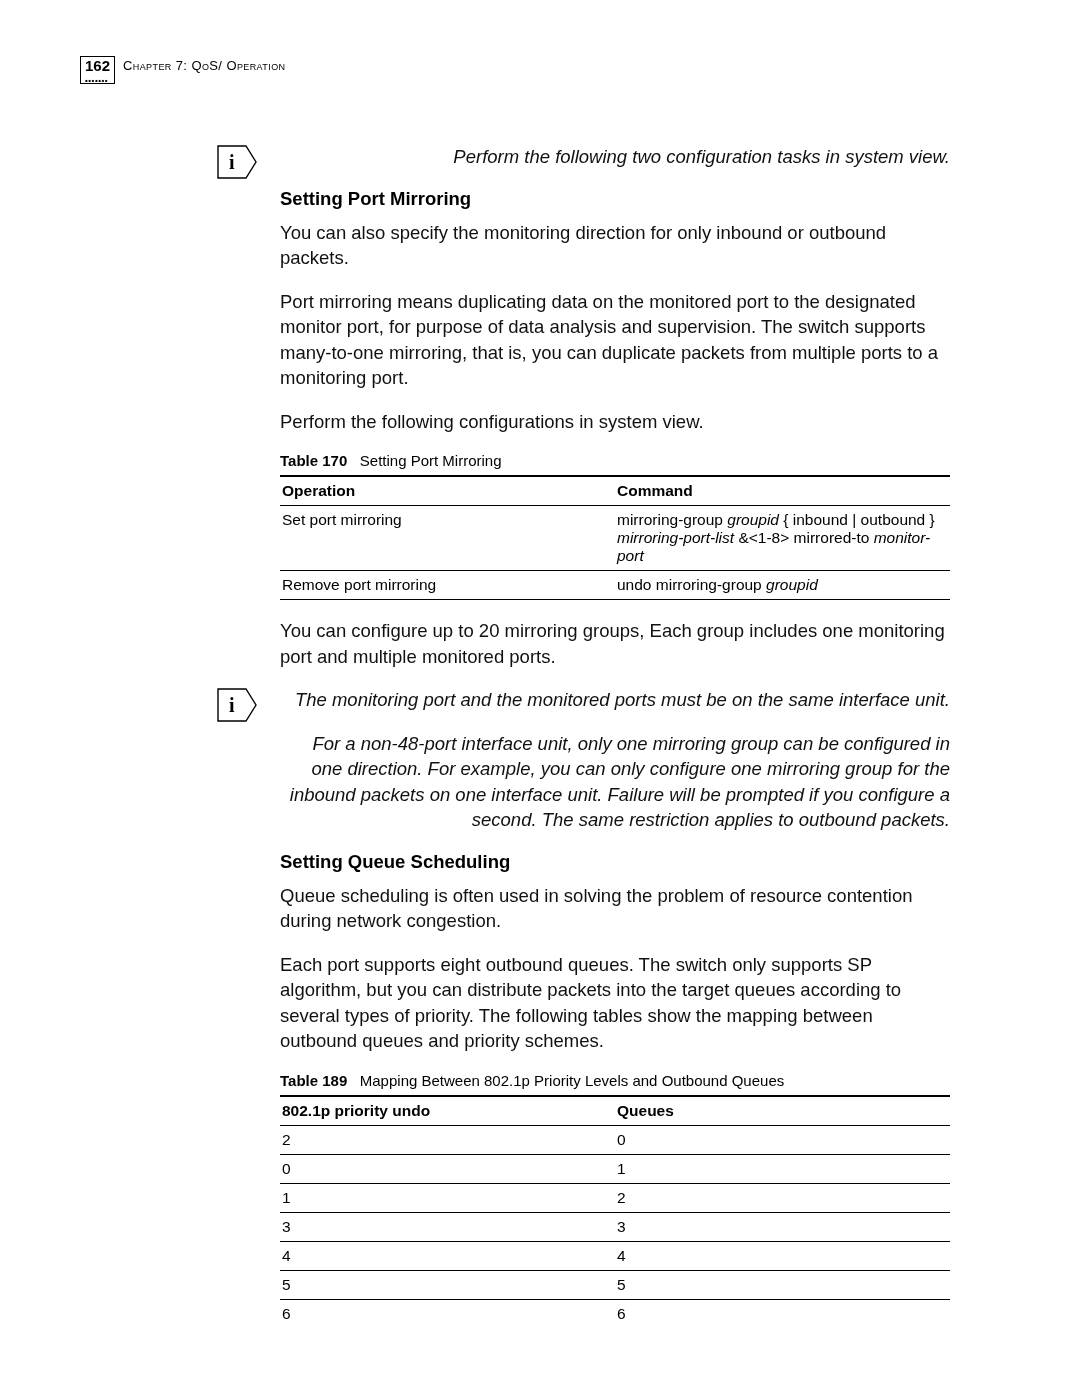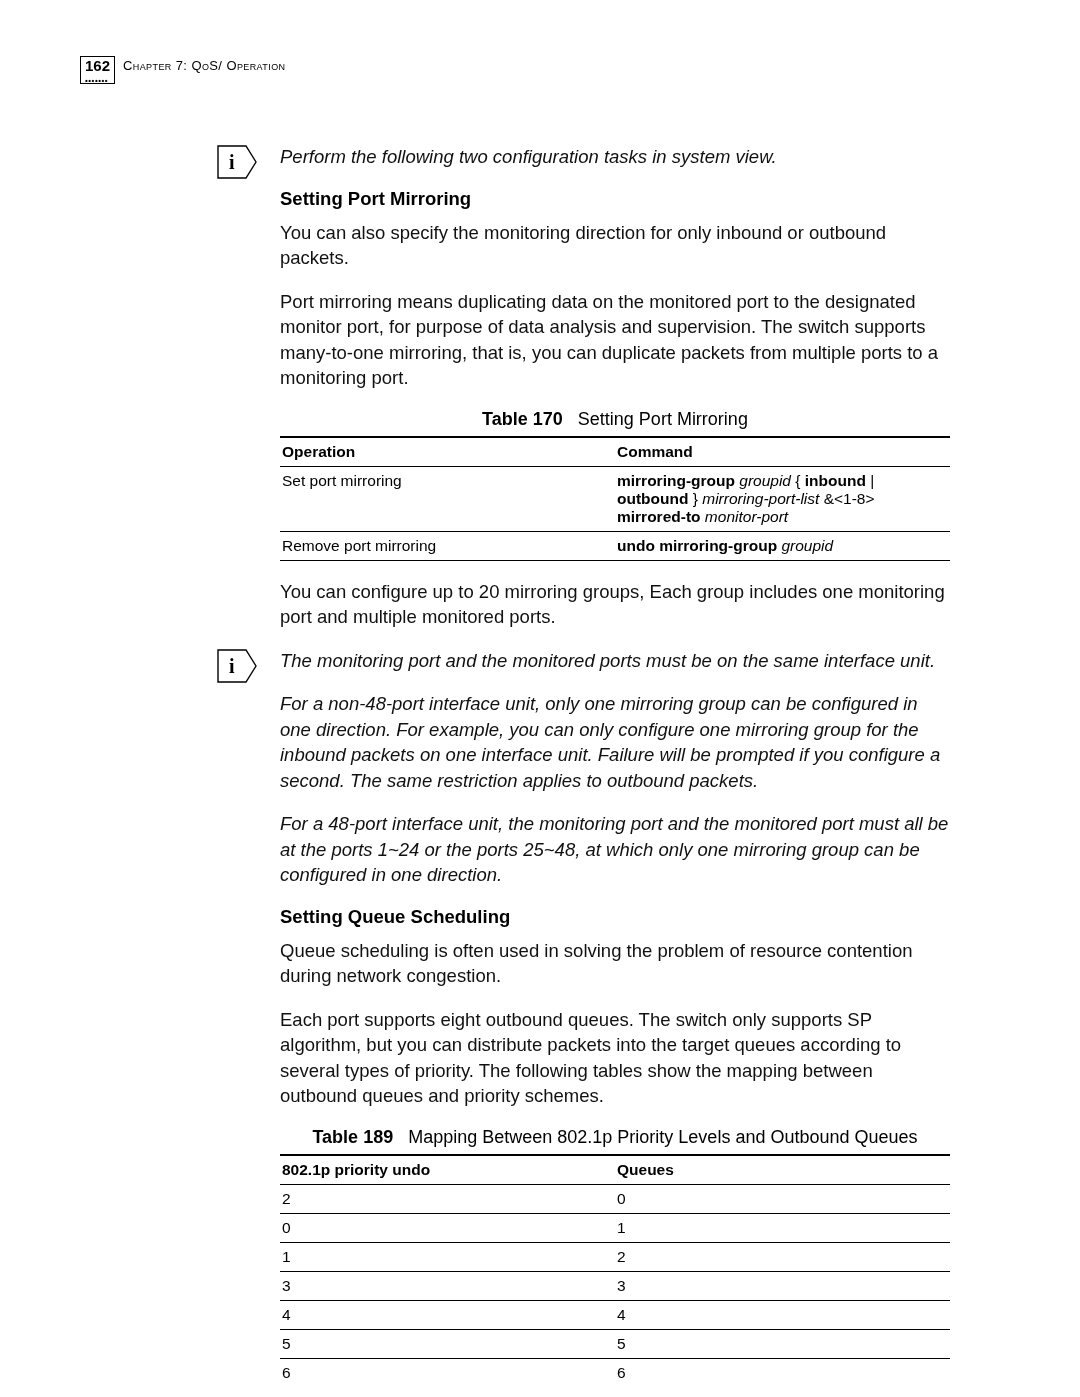"Perform the following two configuration" .italic { text-align: none -> right }
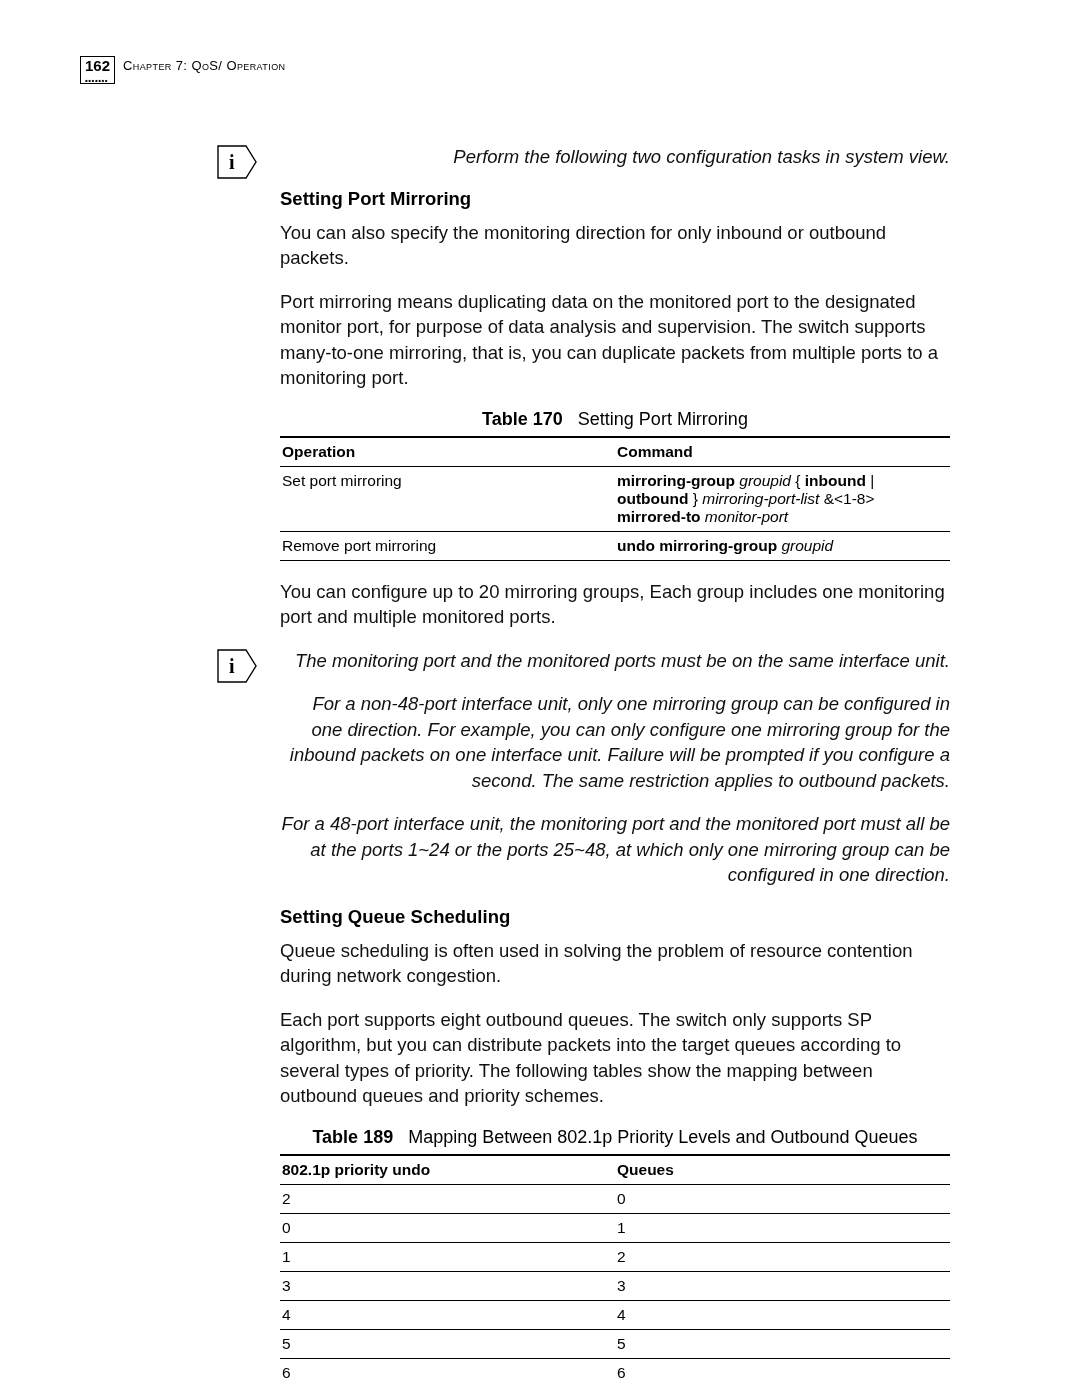"Perform the following configurations in" p.para { html: none -> <p>Perform the following configurations in system view.</p> }
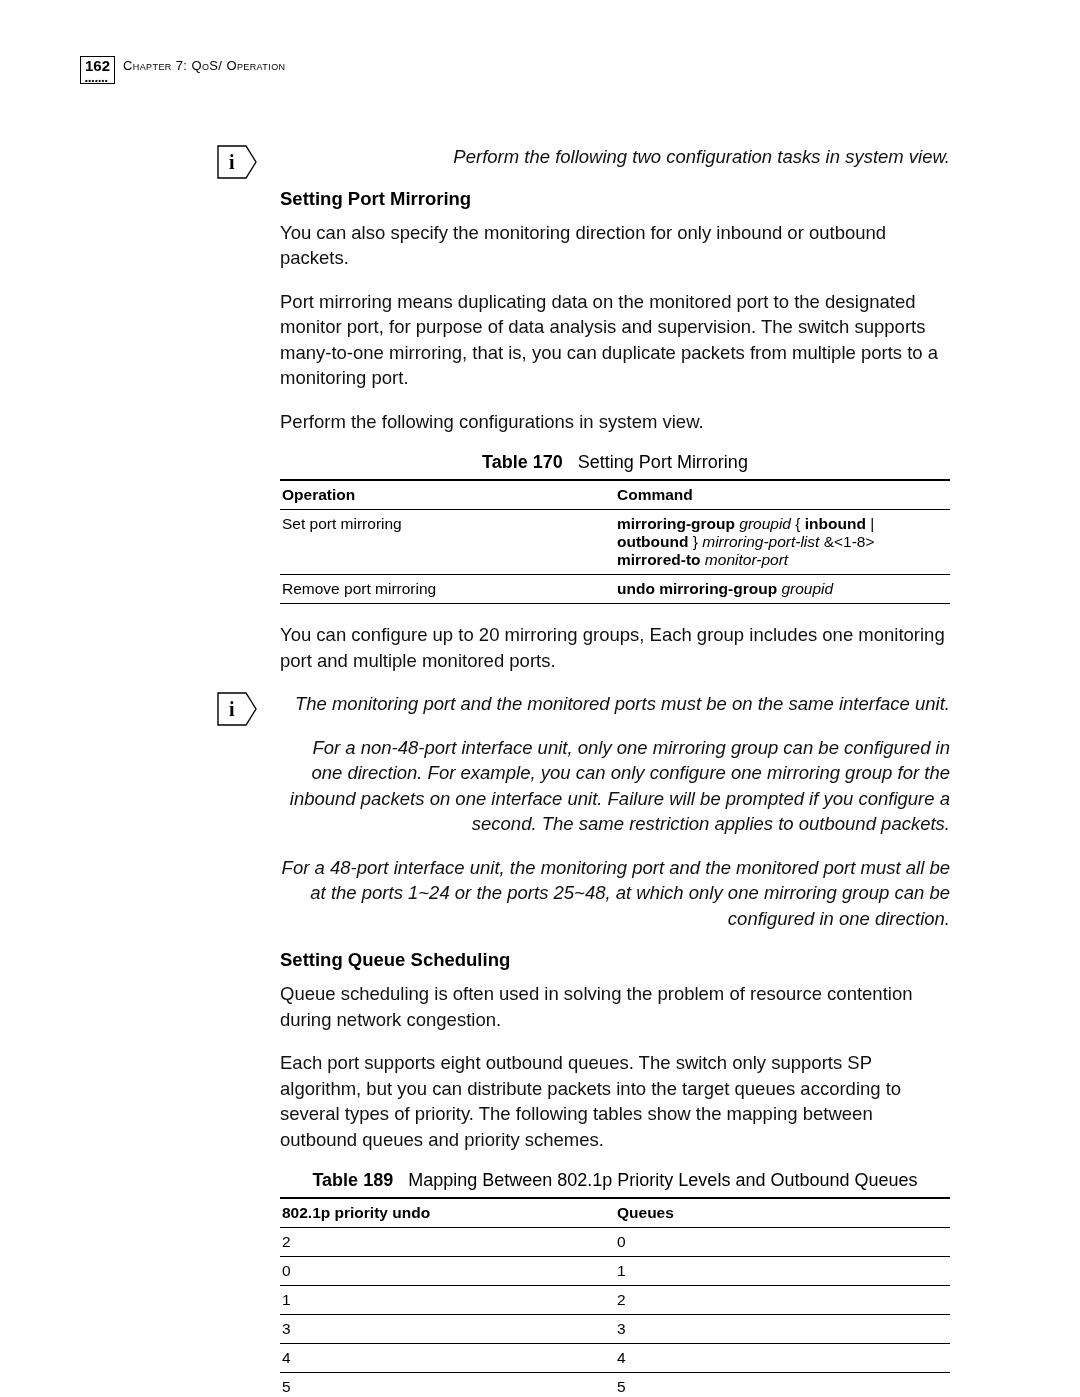"Table 170 Setting Port Mirroring" .tbl-caption { font-size: 18px -> 15px; text-align: center -> none }
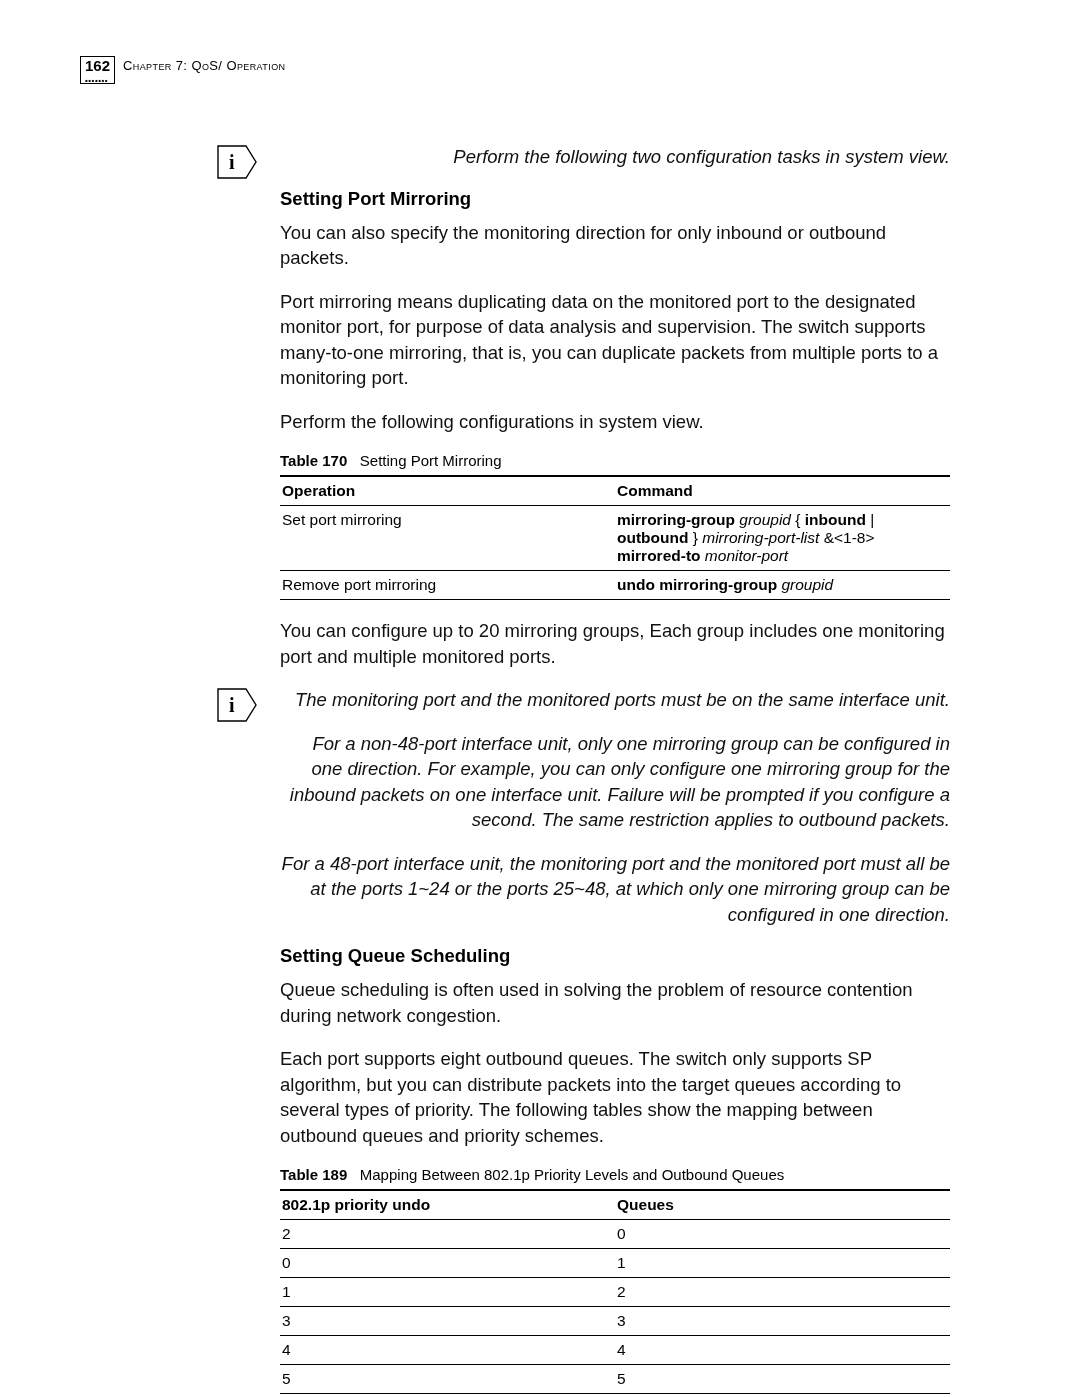"mirroring-group" .cmd b { font-weight: bold -> normal }
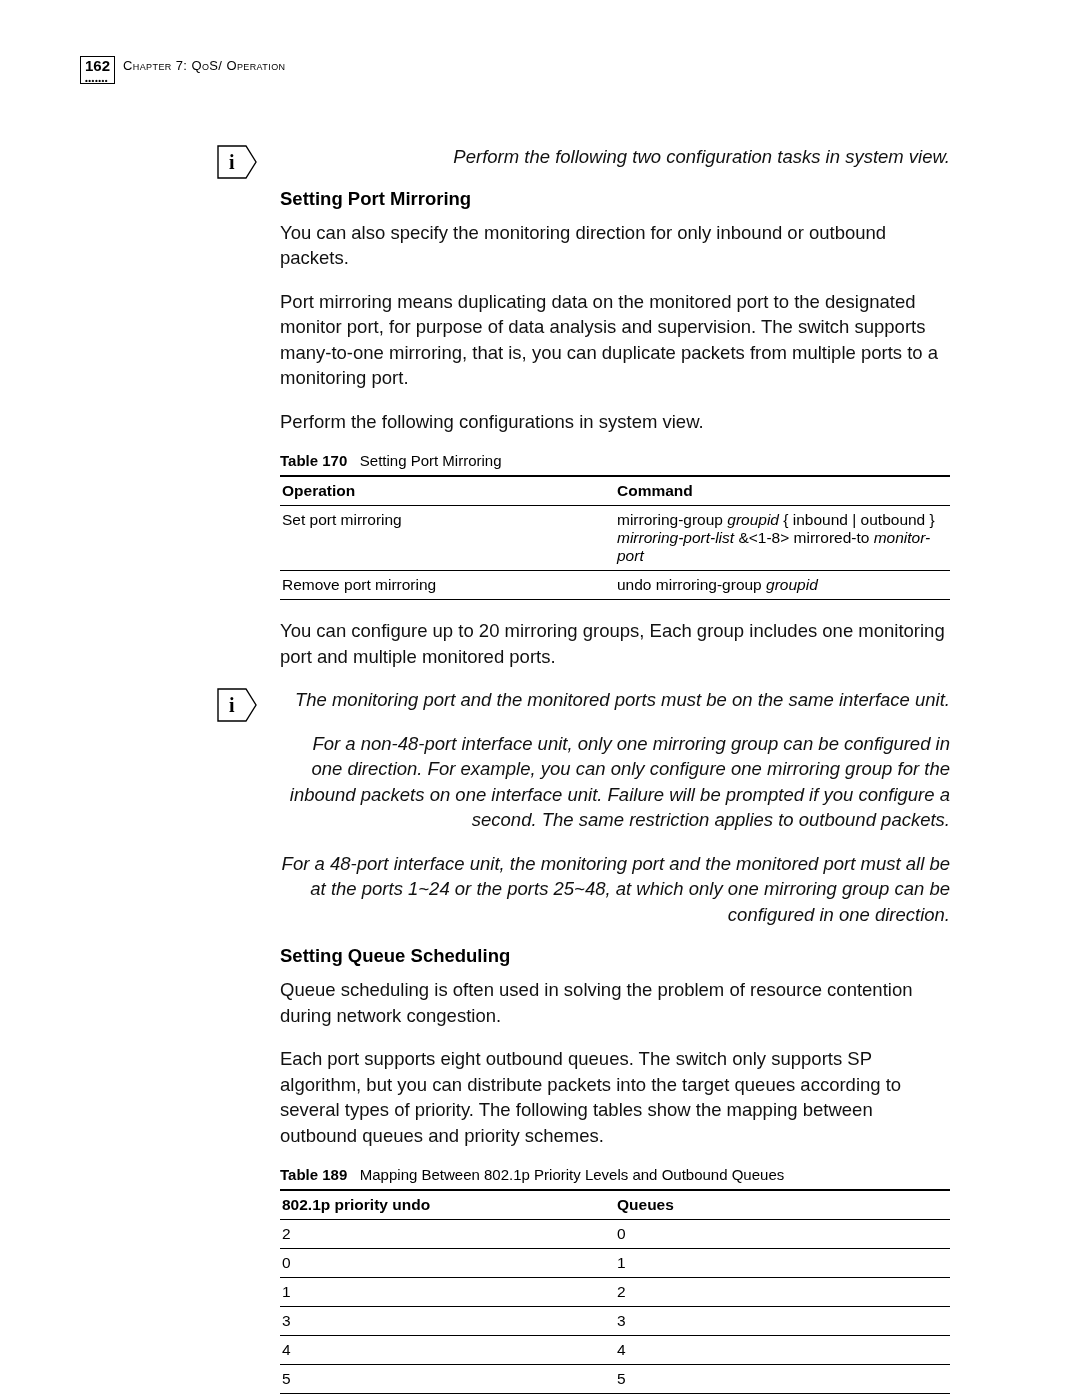"For a 48-port interface unit," p.para { html: <p>For a 48-port interface unit, the monitoring port and the monitored port must all be at the ports 1~24 or the ports 25~48, at which only one mirroring group can be configured in one direction.</p> -> none }
